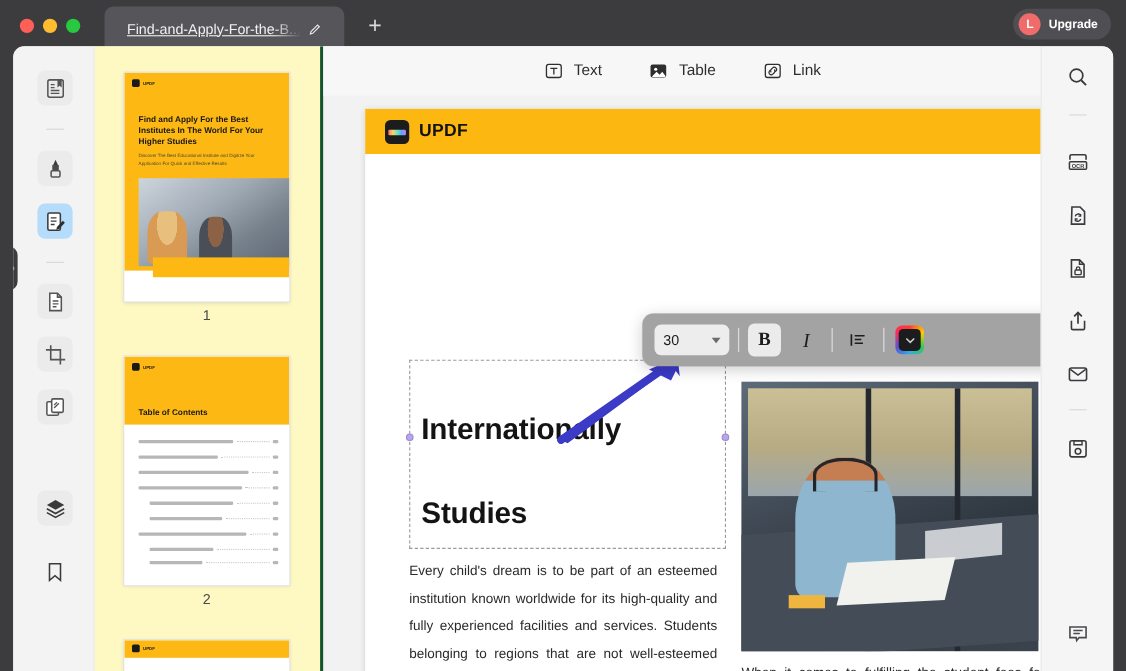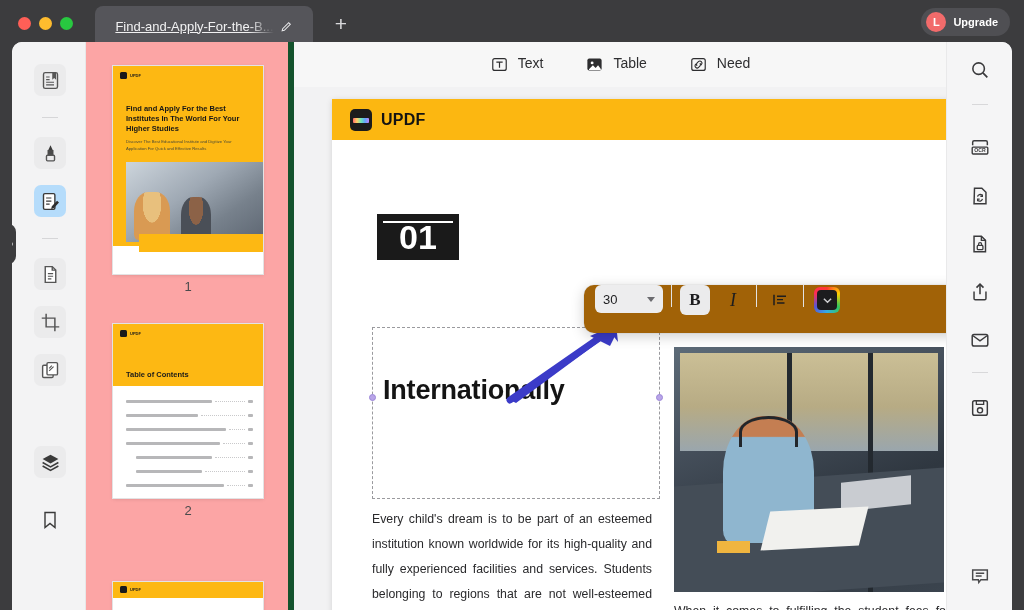"Need" span.action-label { text: Need -> Link }
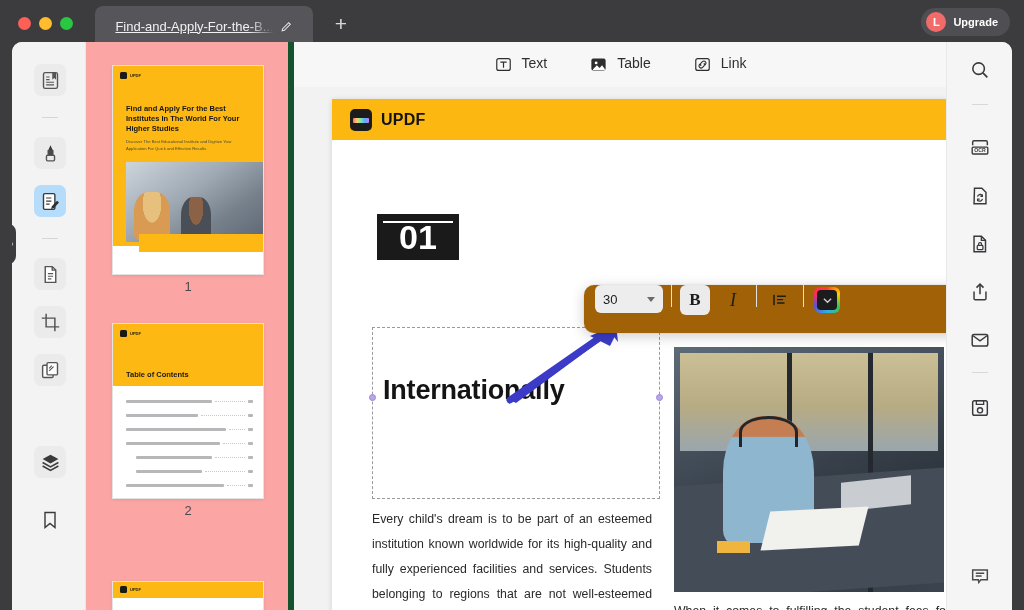"Find and Apply For the" .thumbs { background: #fca5a5 -> #fef9c3; border-right: 6px solid #14532d -> 3px solid #14532d }
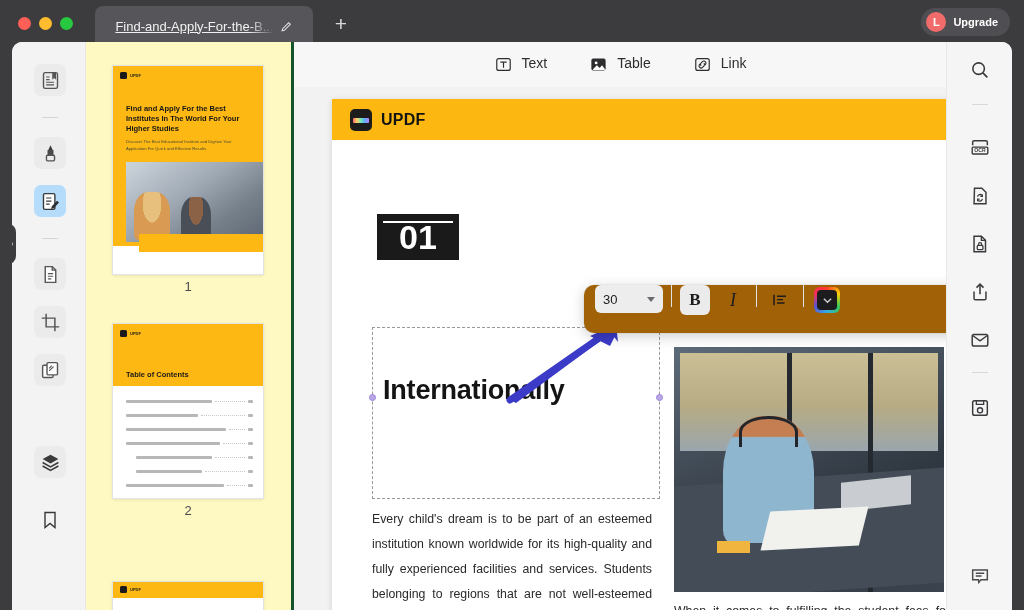"01" div.badge01 { html: <div>01</div> -> none }
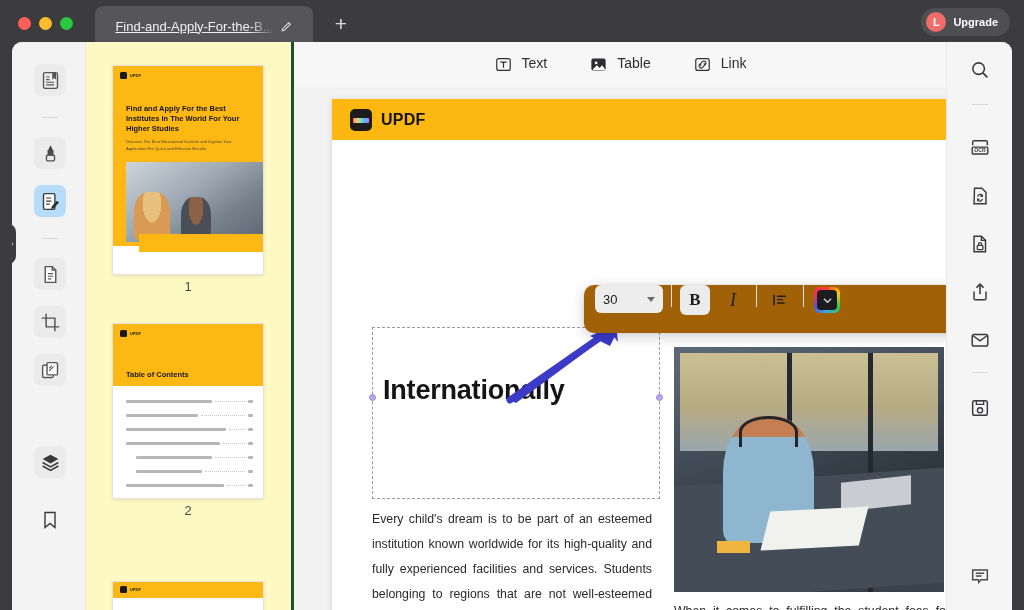"30" .fmt { align-items: none -> center; background: #a16207 -> #a3a3a3 }
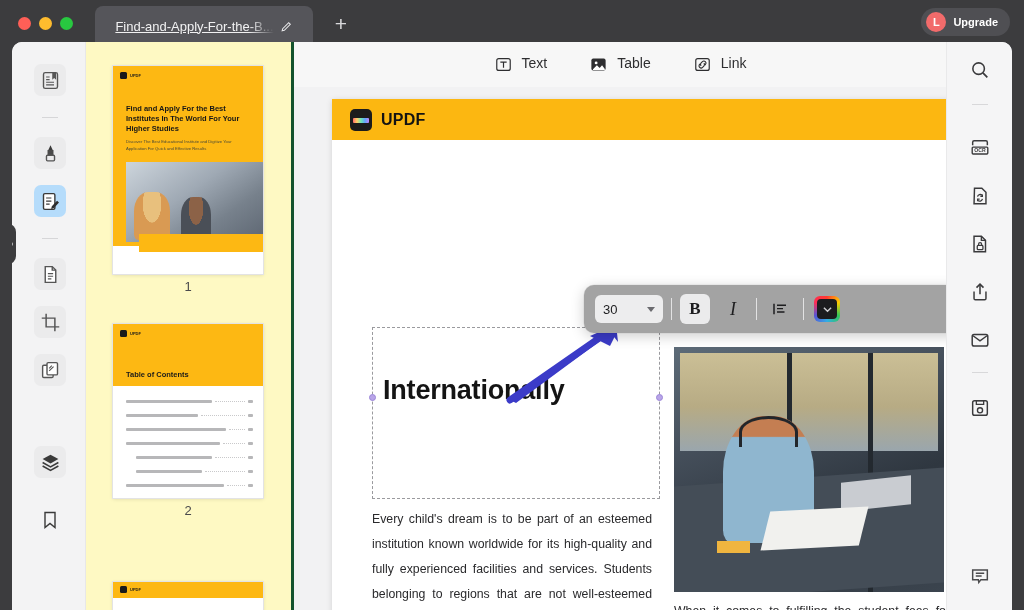"Table of Contents" div.thumb-page { height: 174px -> 208px }
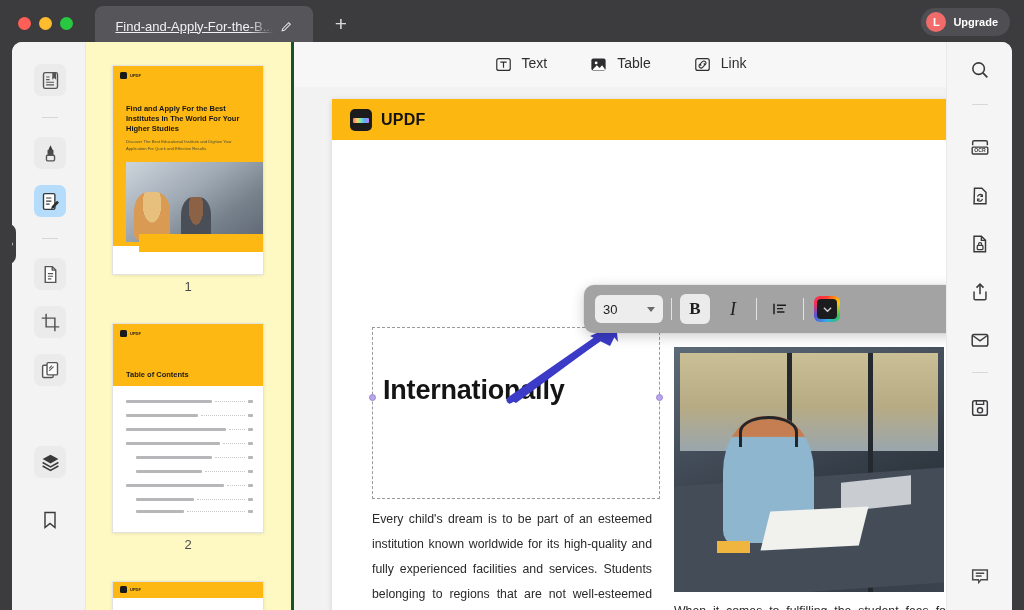"Studies" span { html: none -> <span>Studies</span> }
